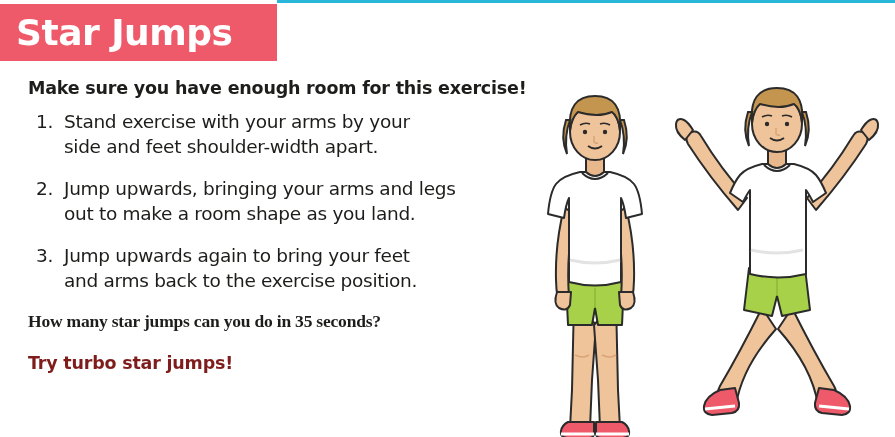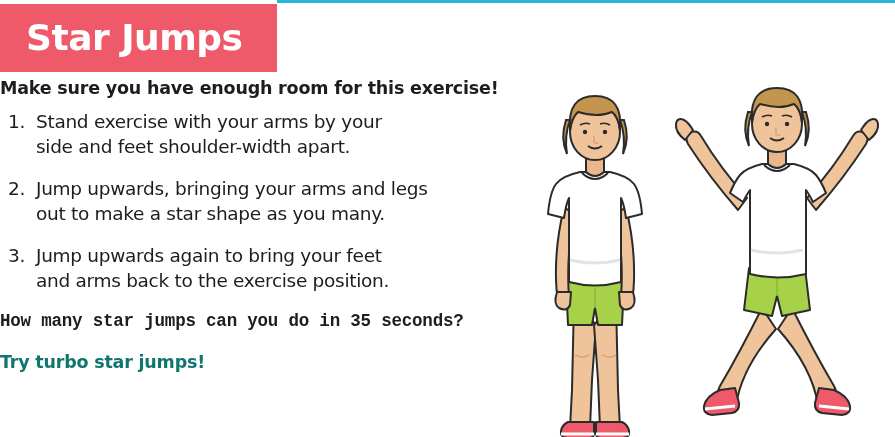"Star Jumps" .title-banner { height: 68px -> 57px; padding-left: 26px -> 16px }
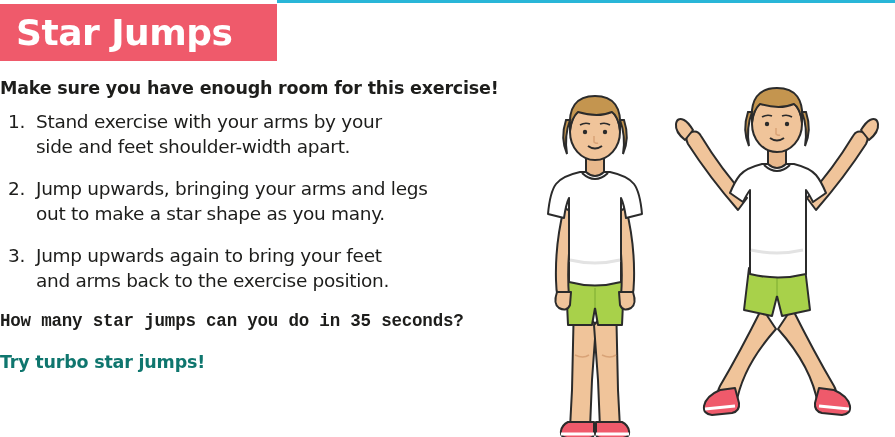"Make sure you have enough" .text-col { left: 0 -> 28px }
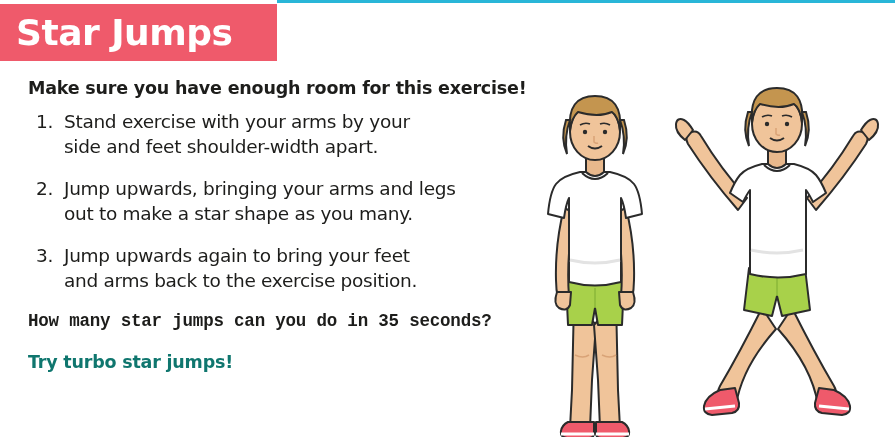"Jump upwards, bringing your arms" span.body { text: star shape as you many -> room shape as you land }
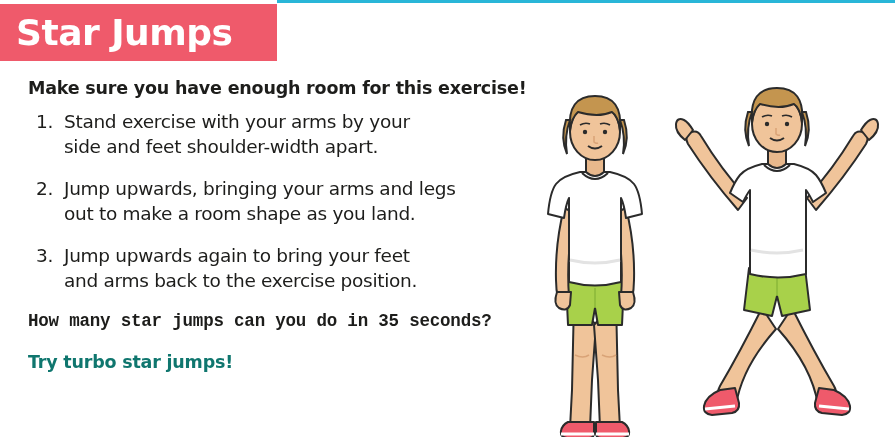"How many star jumps can" .question-line { font-family: Liberation Mono, monospace -> Liberation Serif, serif }
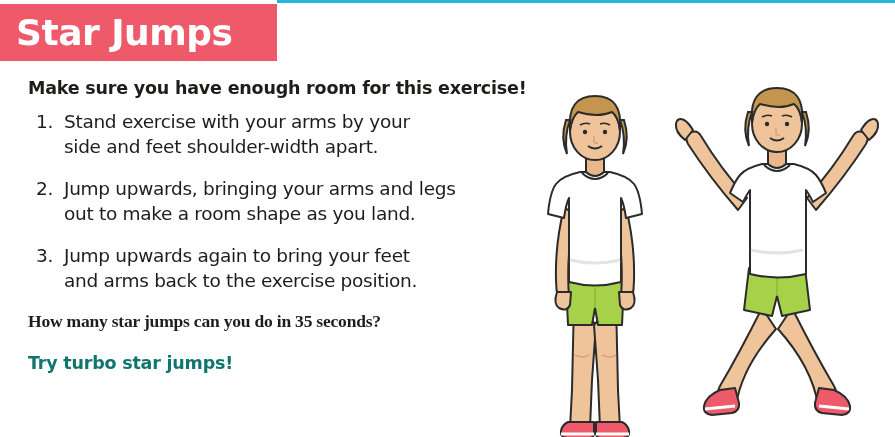"Try turbo star jumps!" .turbo-line { color: #0f766e -> #7f1d1d }
